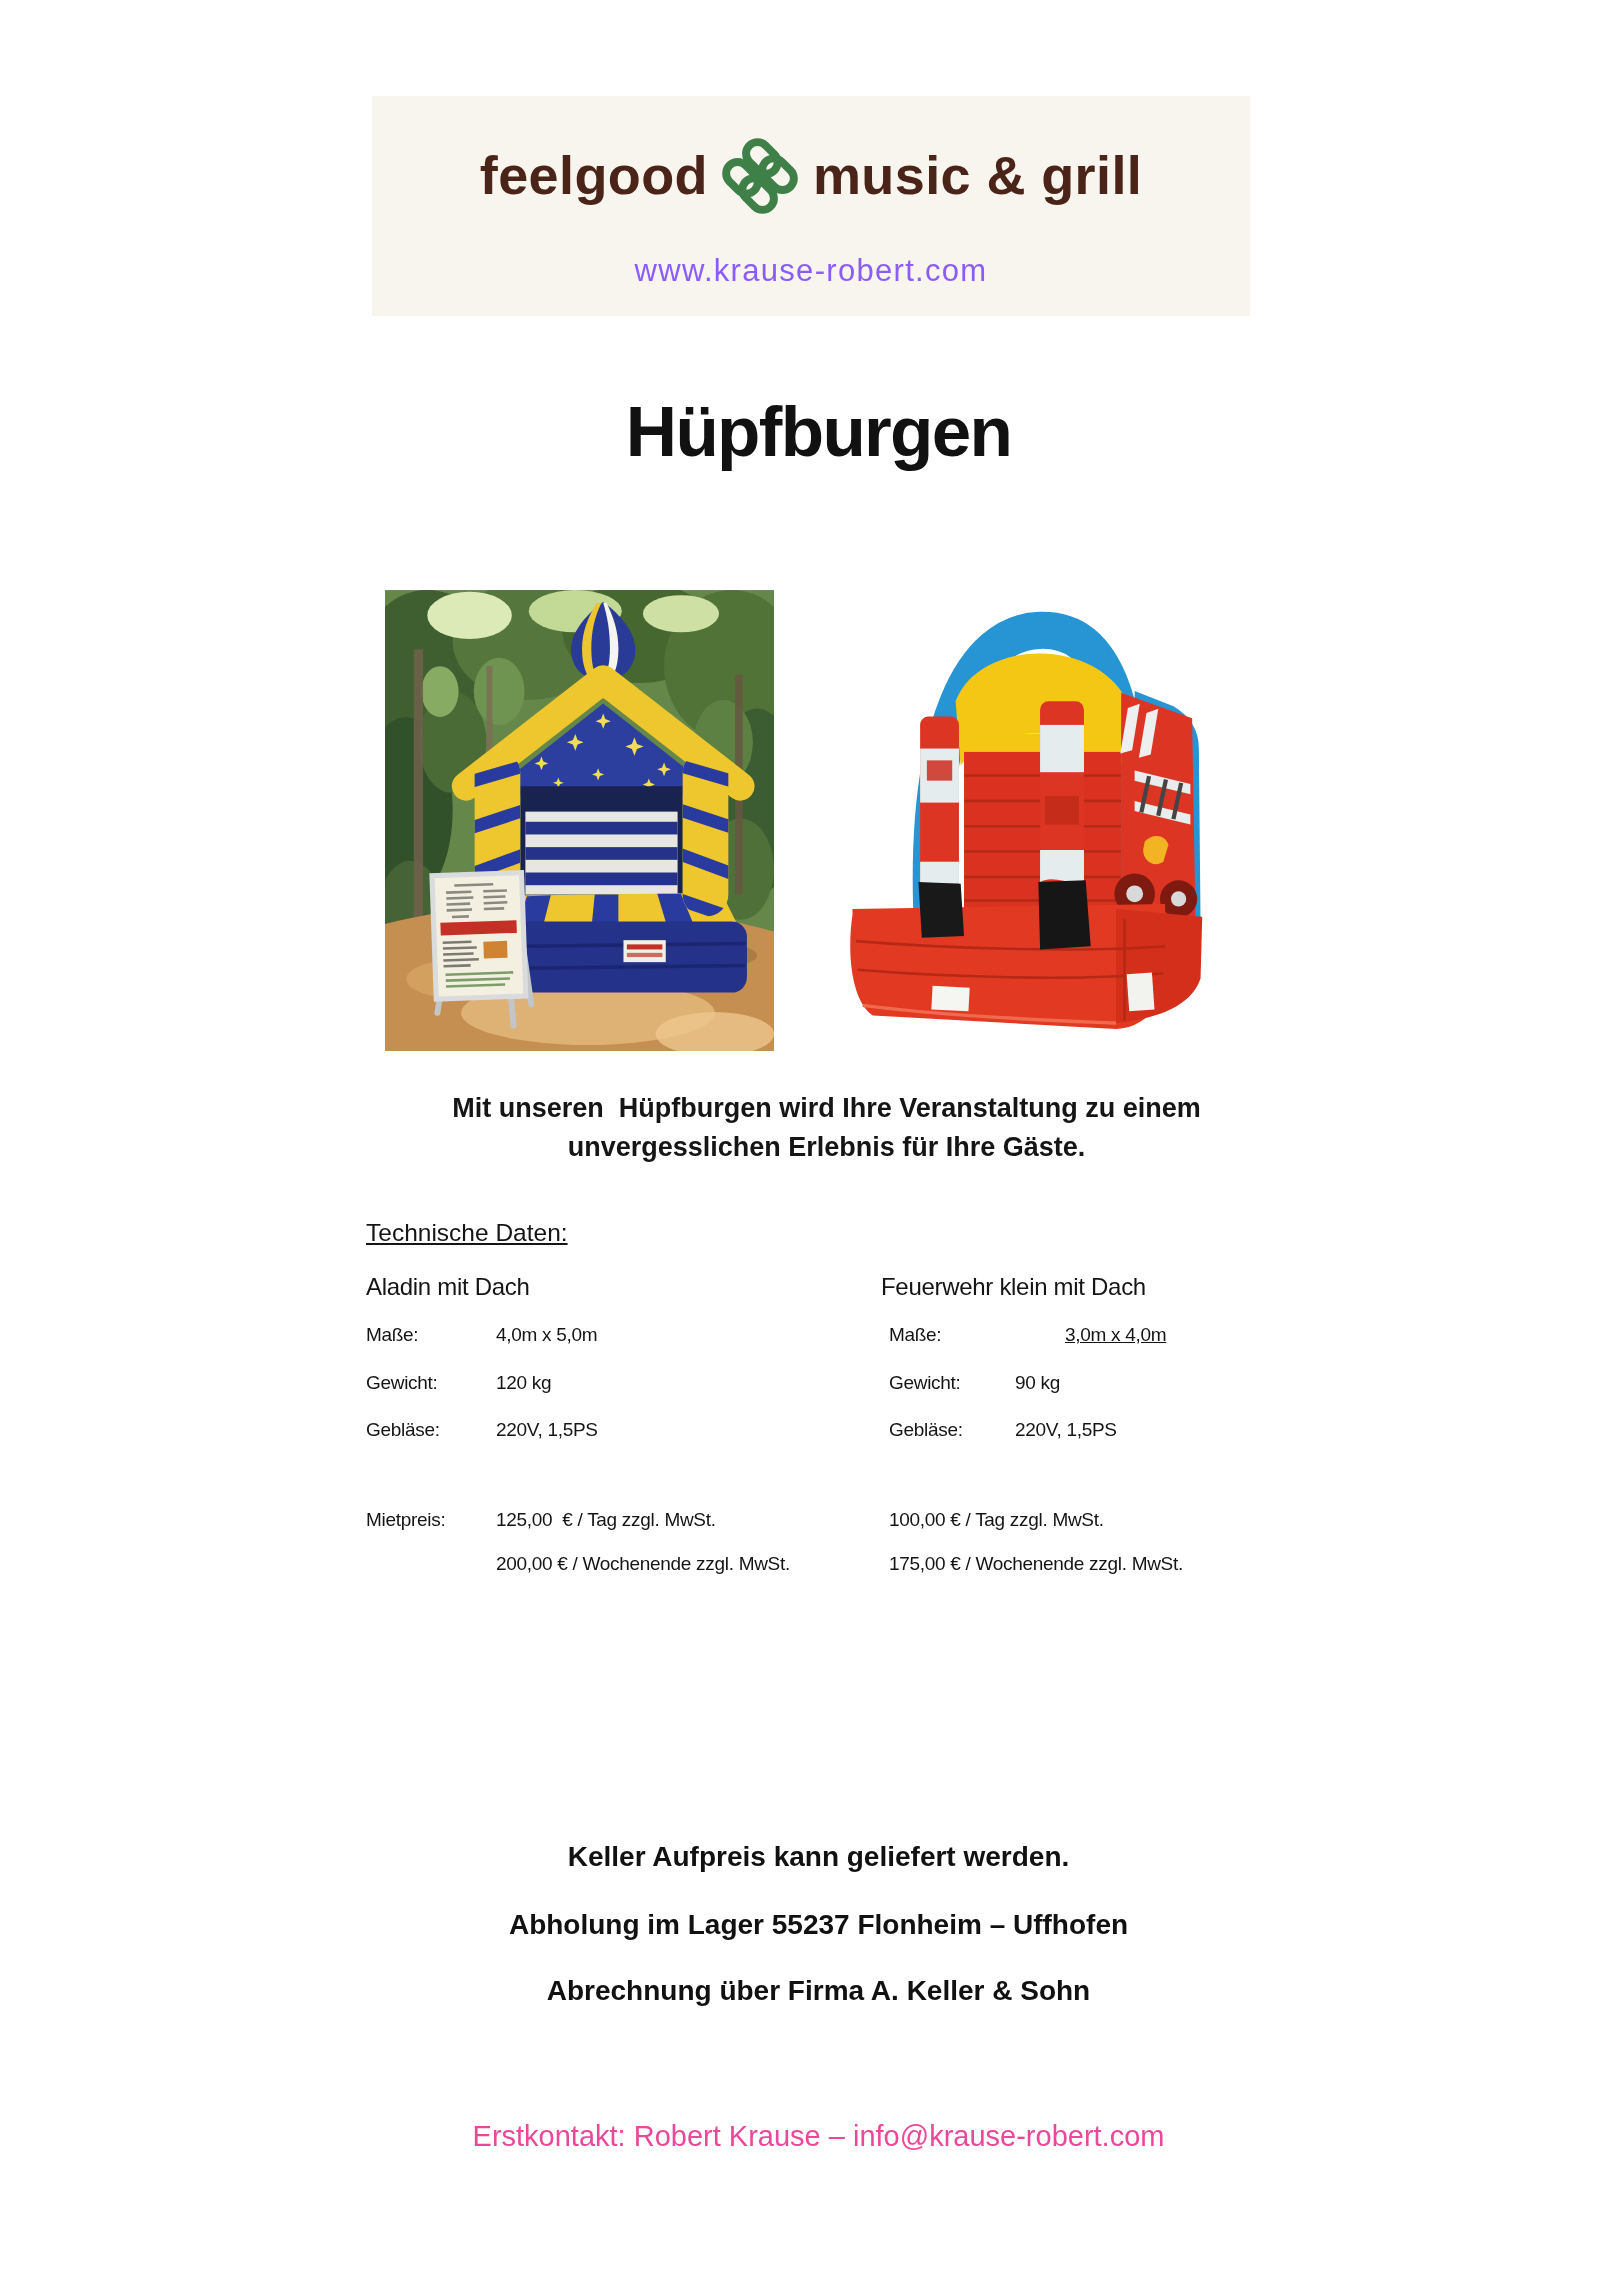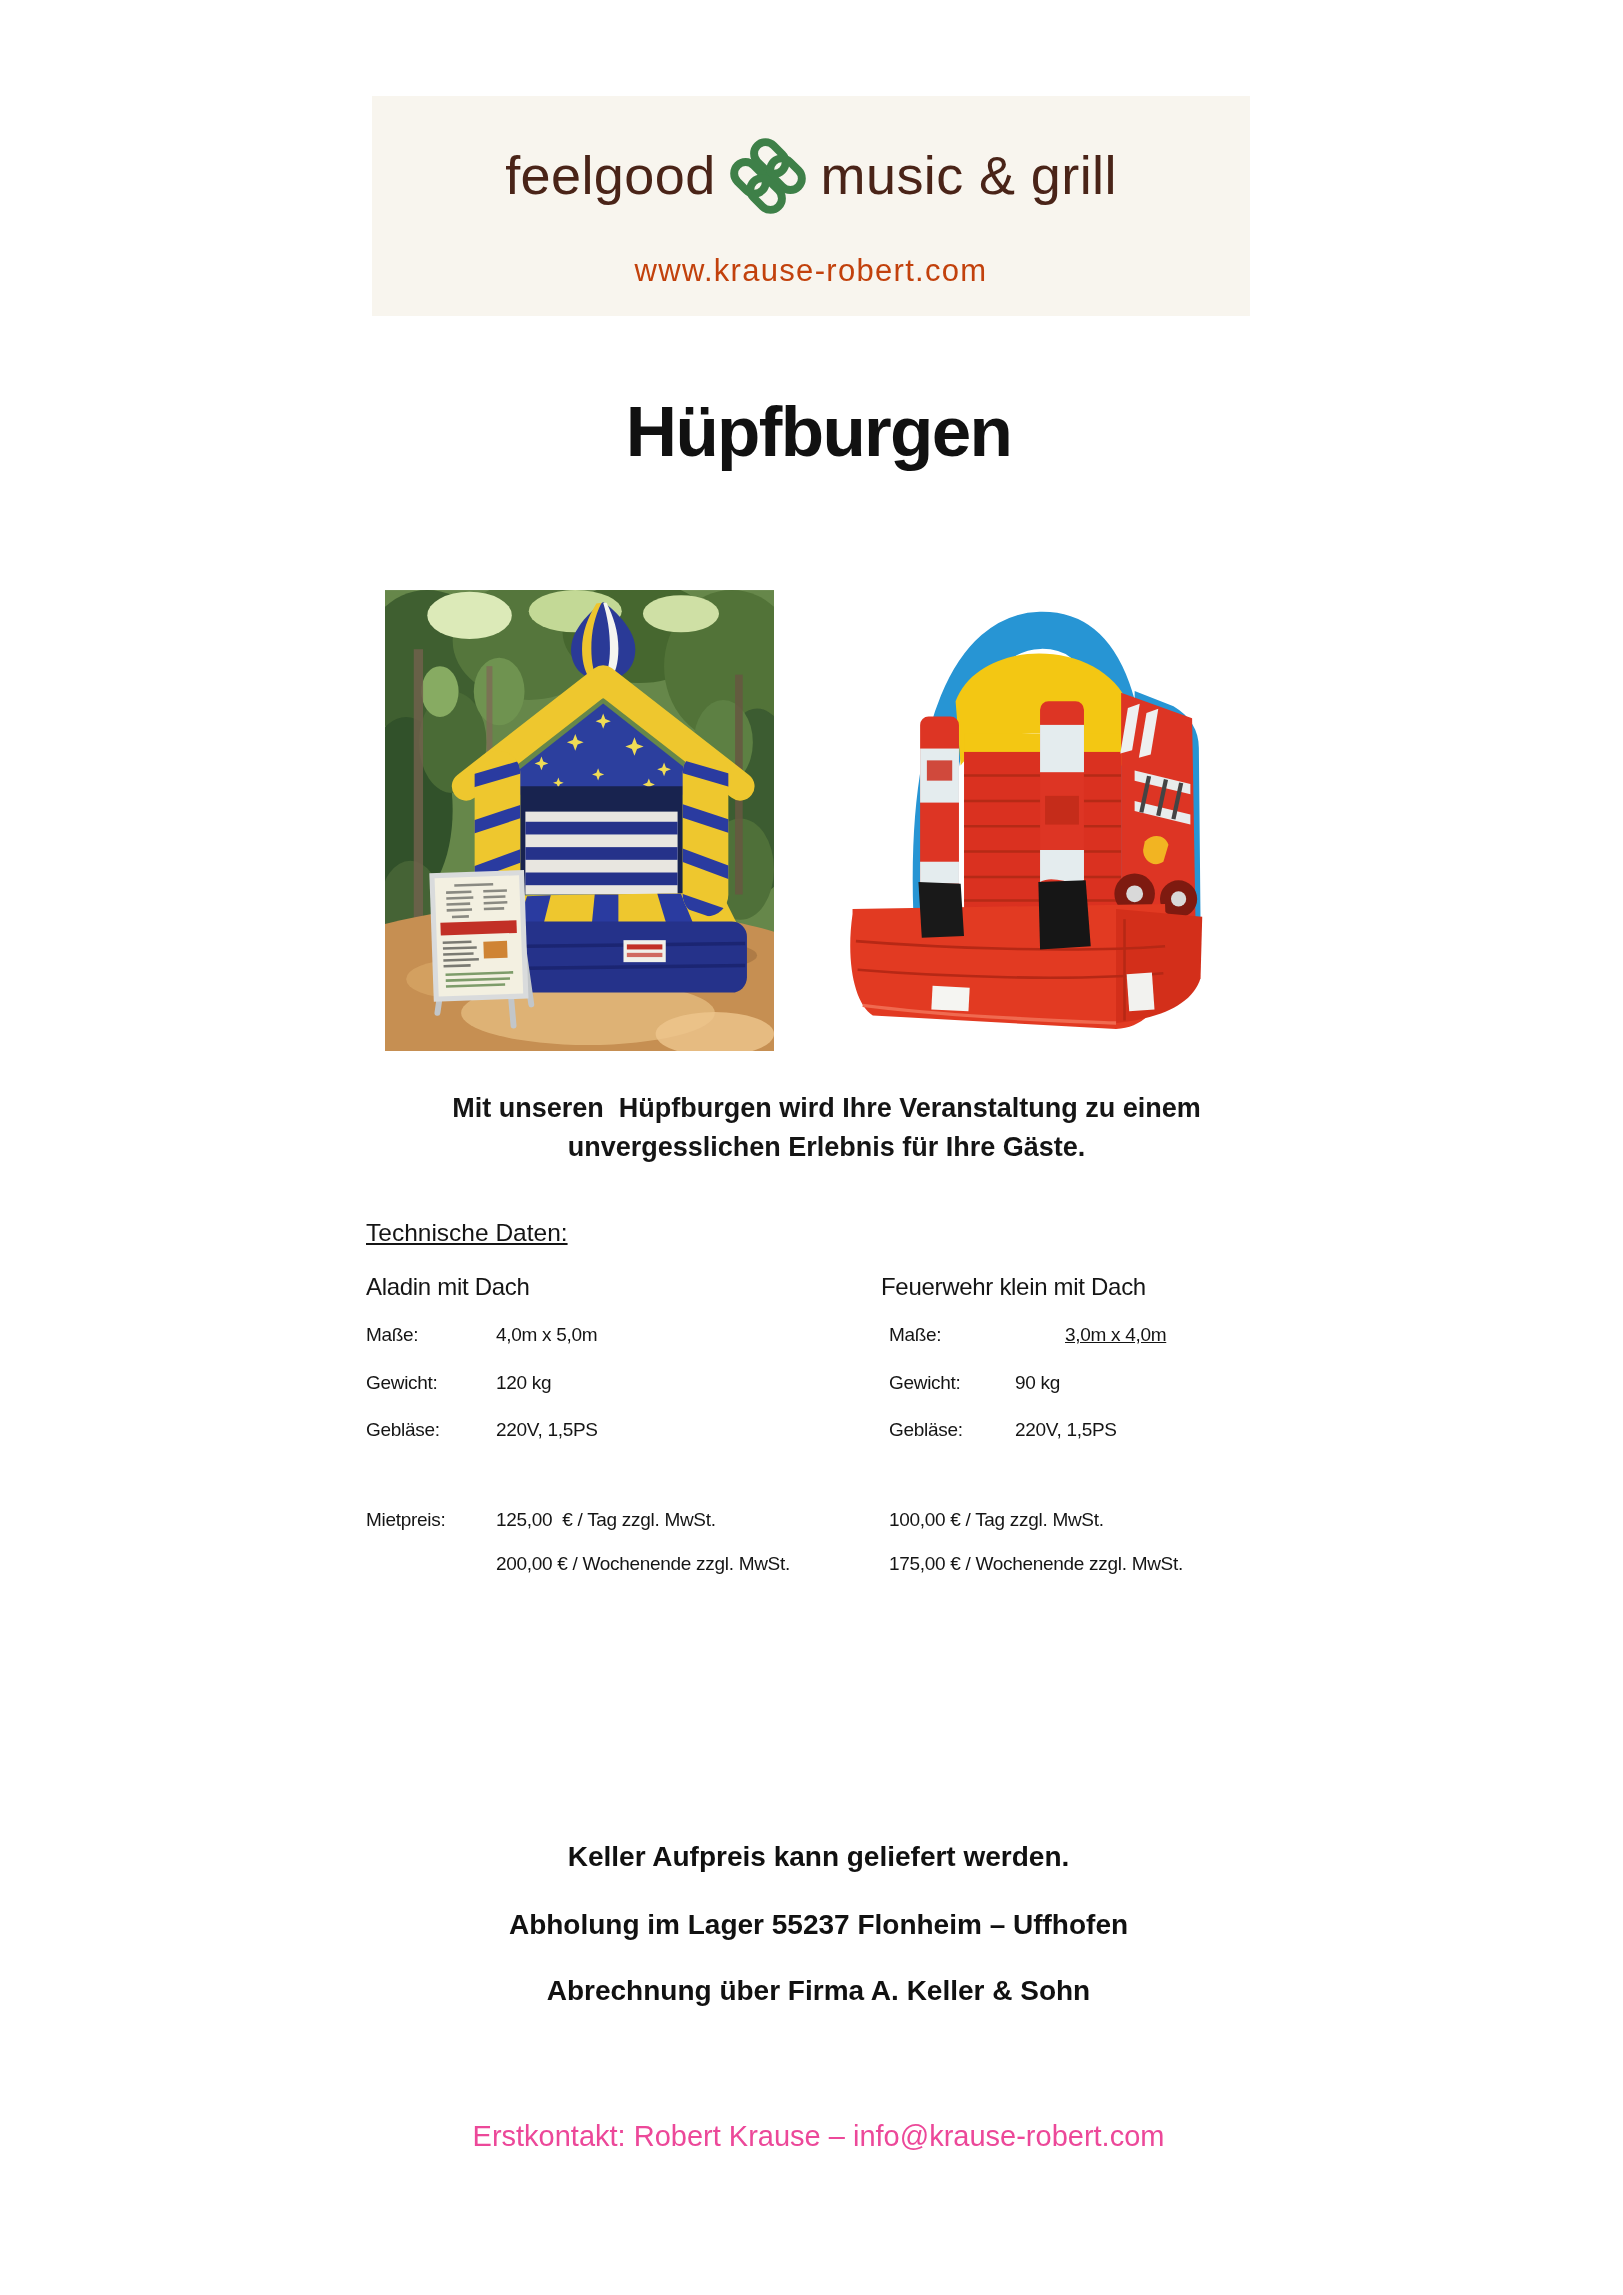"feelgood" .brand-text { font-weight: 400 -> 700 }
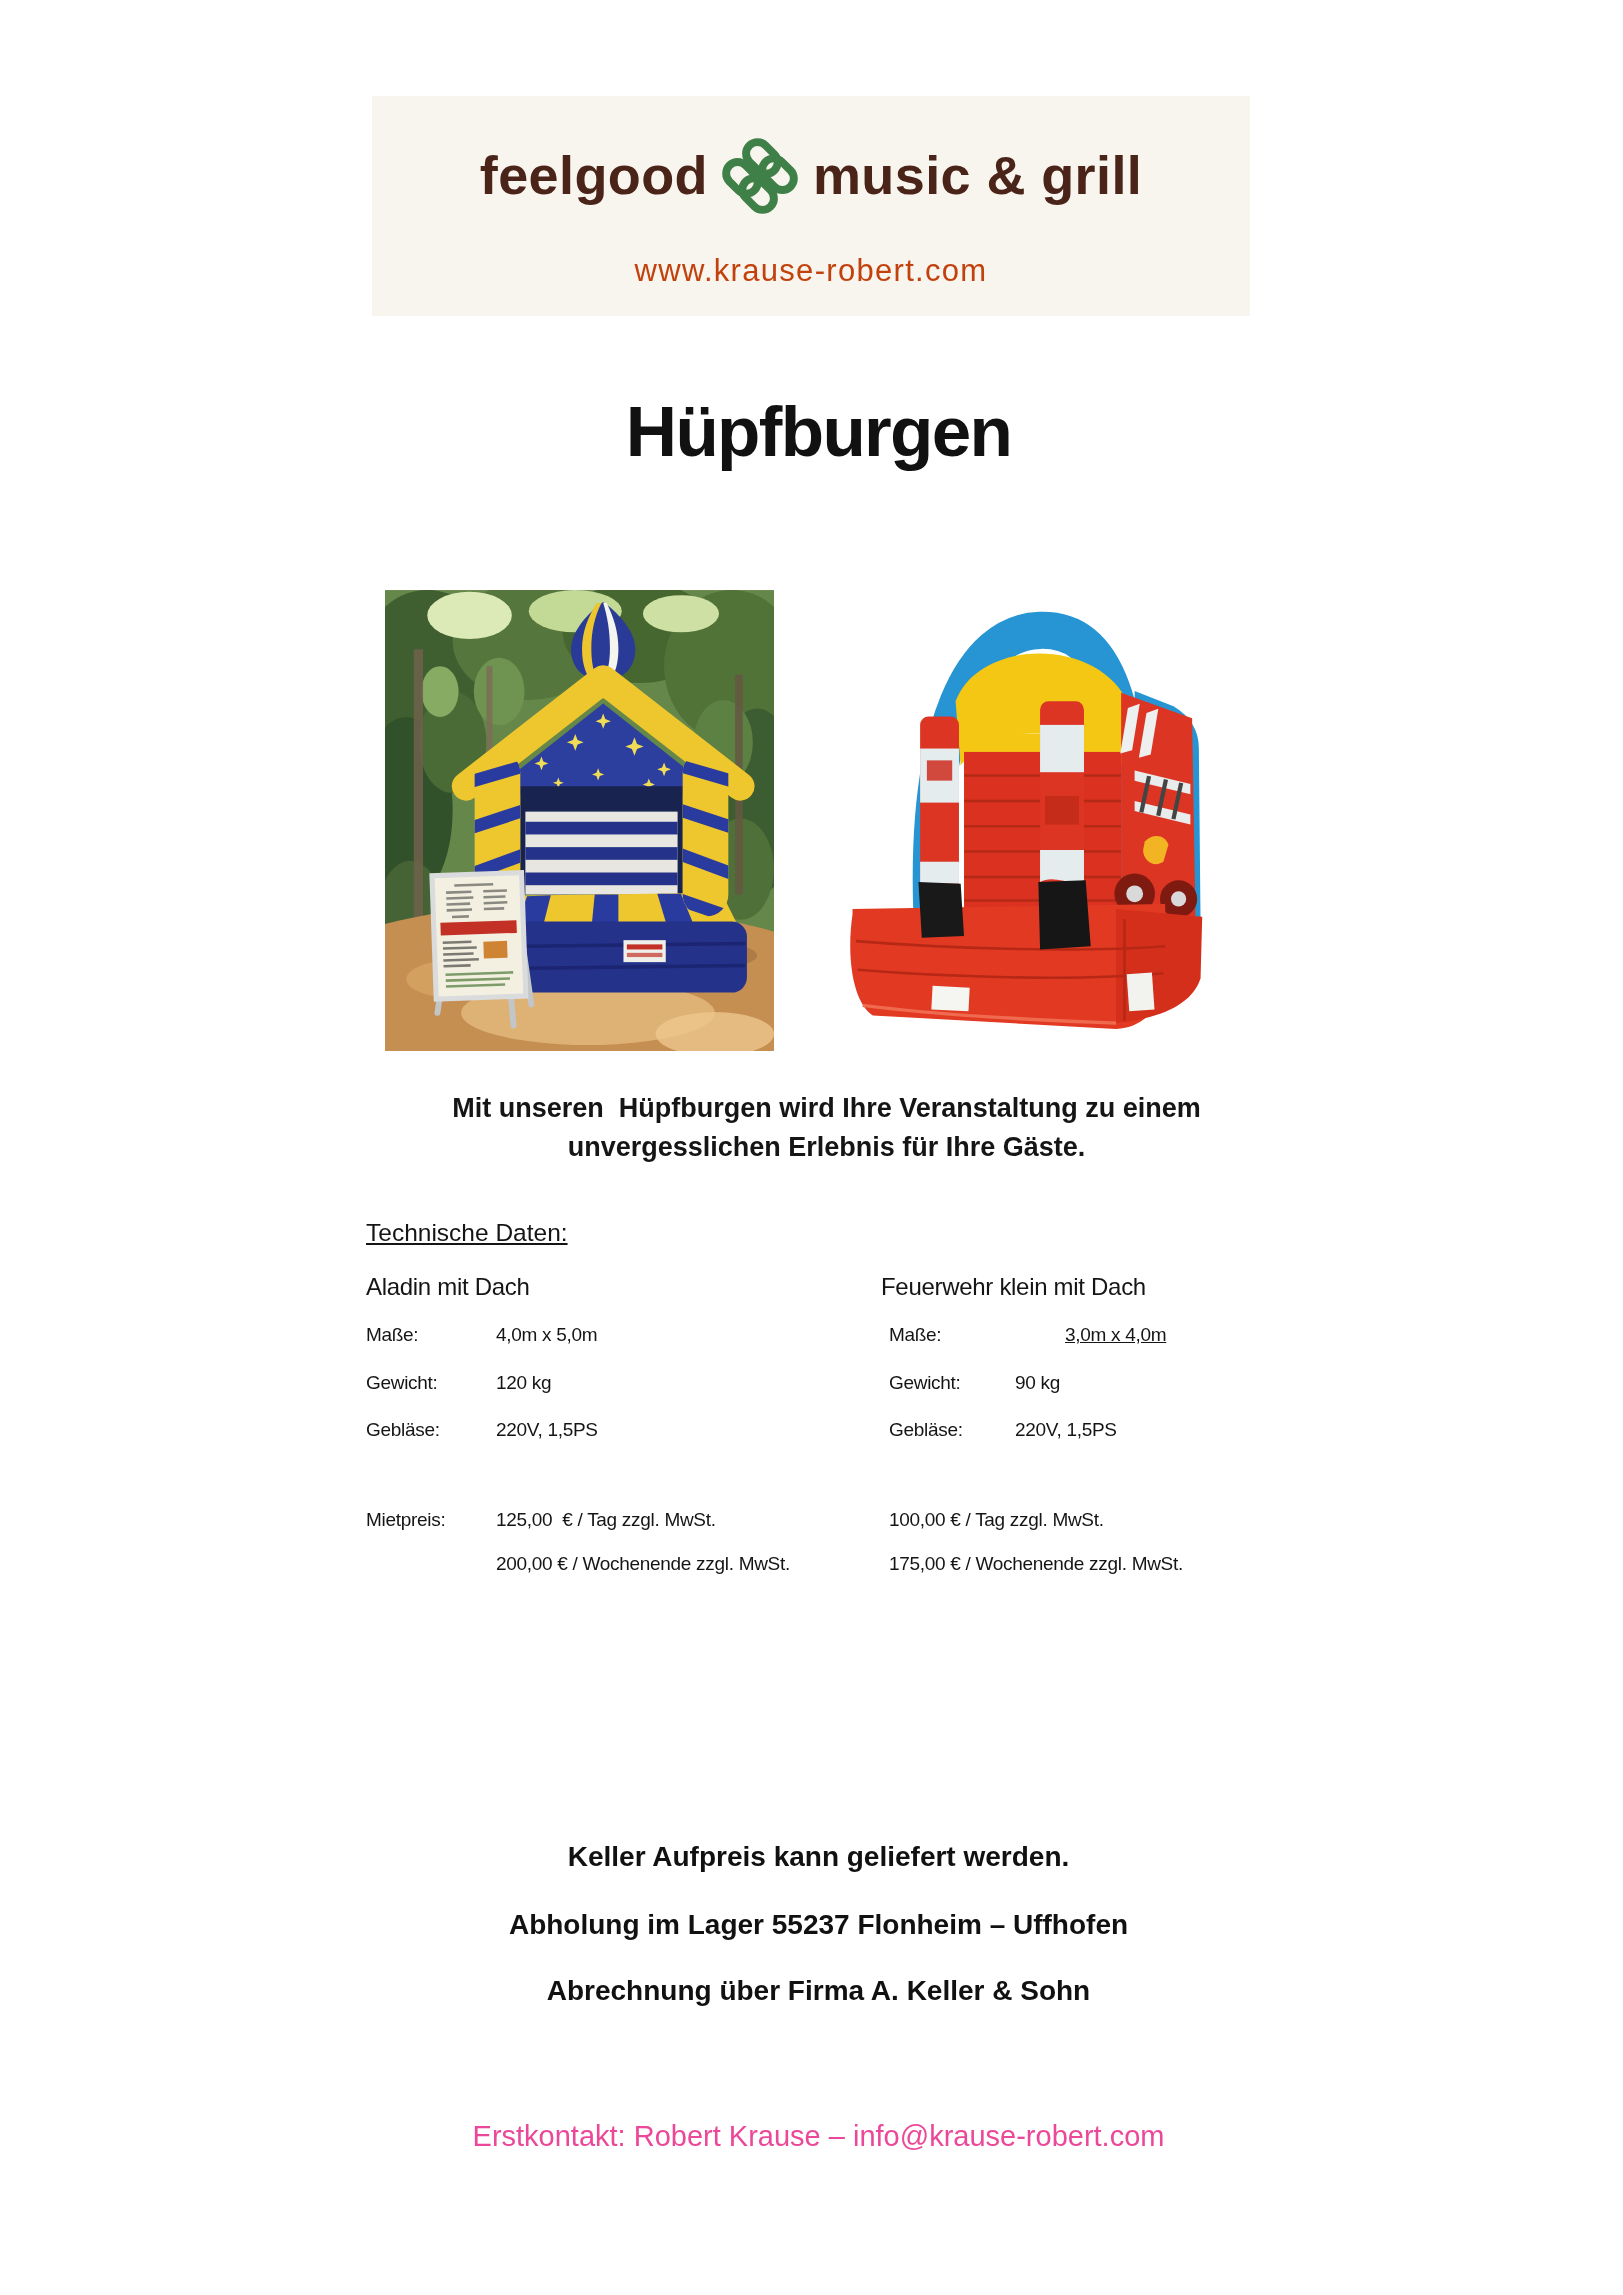"www.krause-robert.com" .website { color: #c2410c -> #8b5cf6 }
